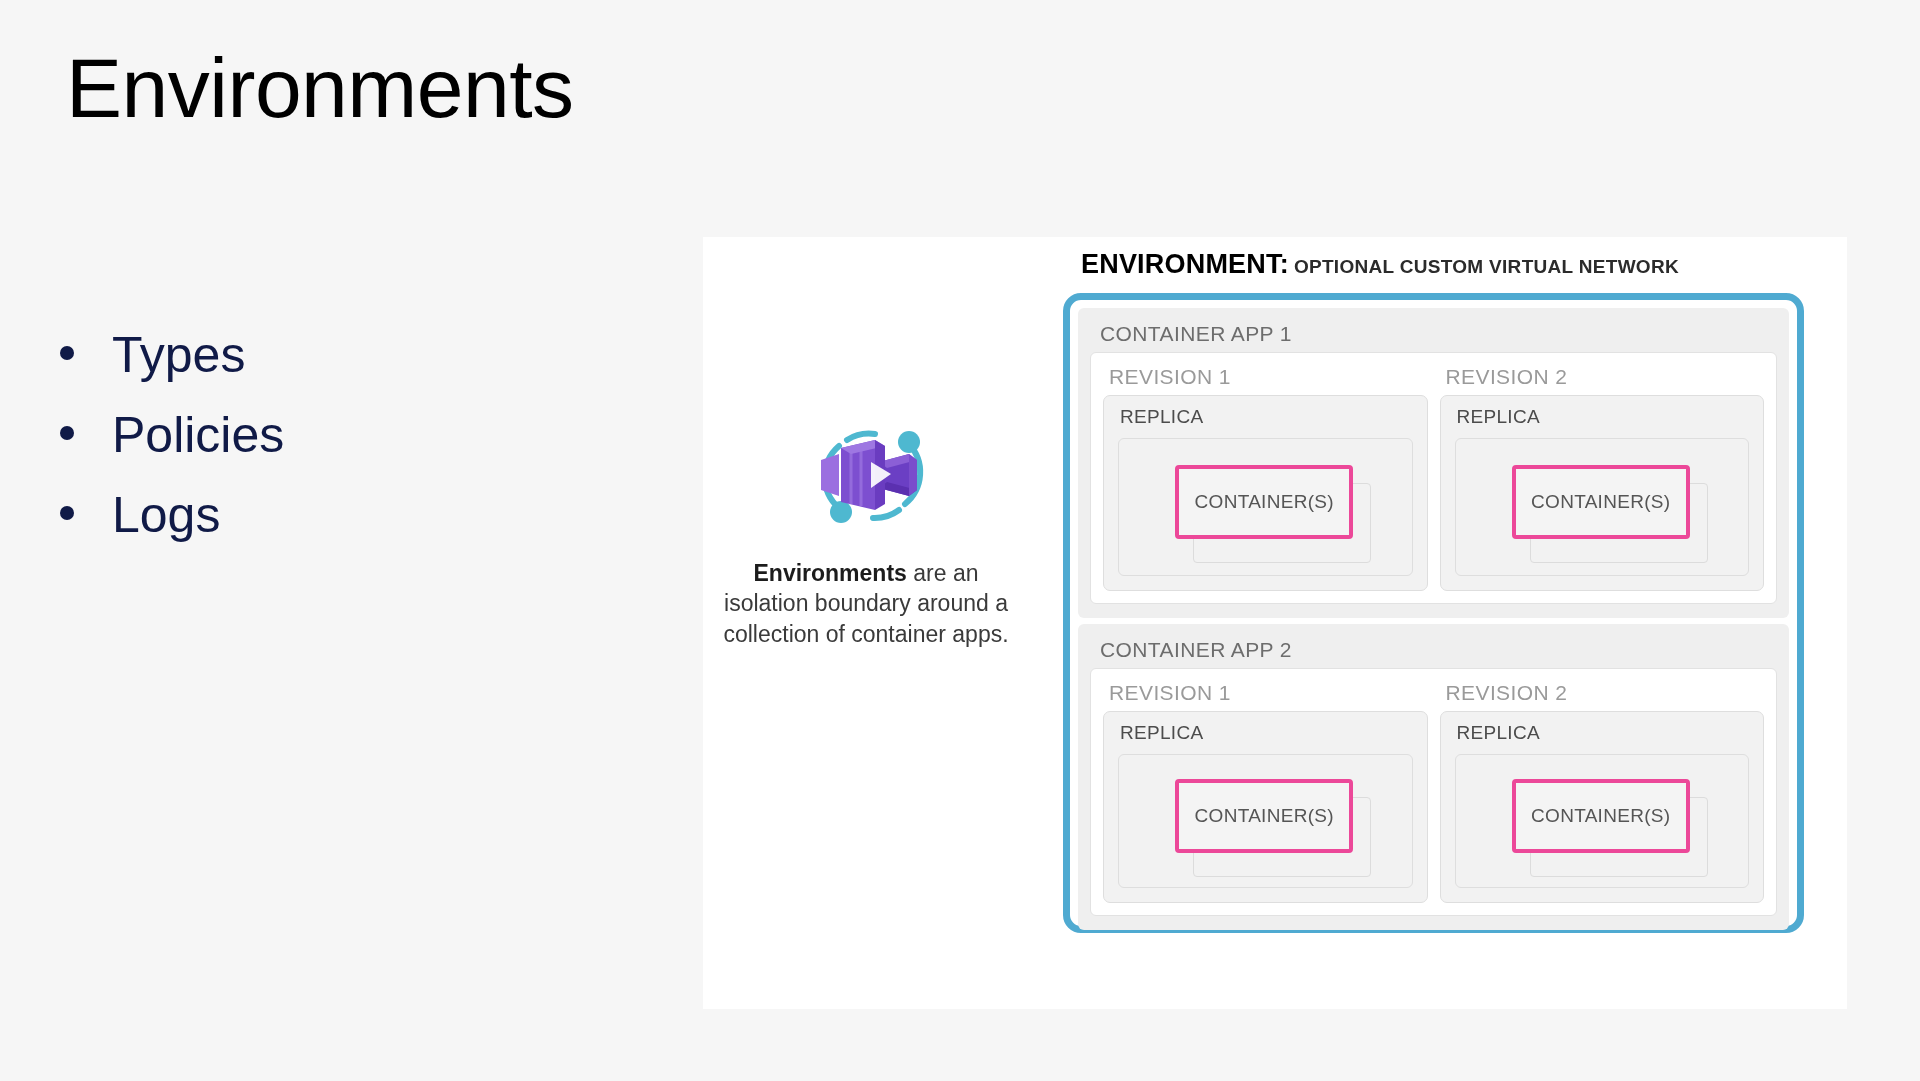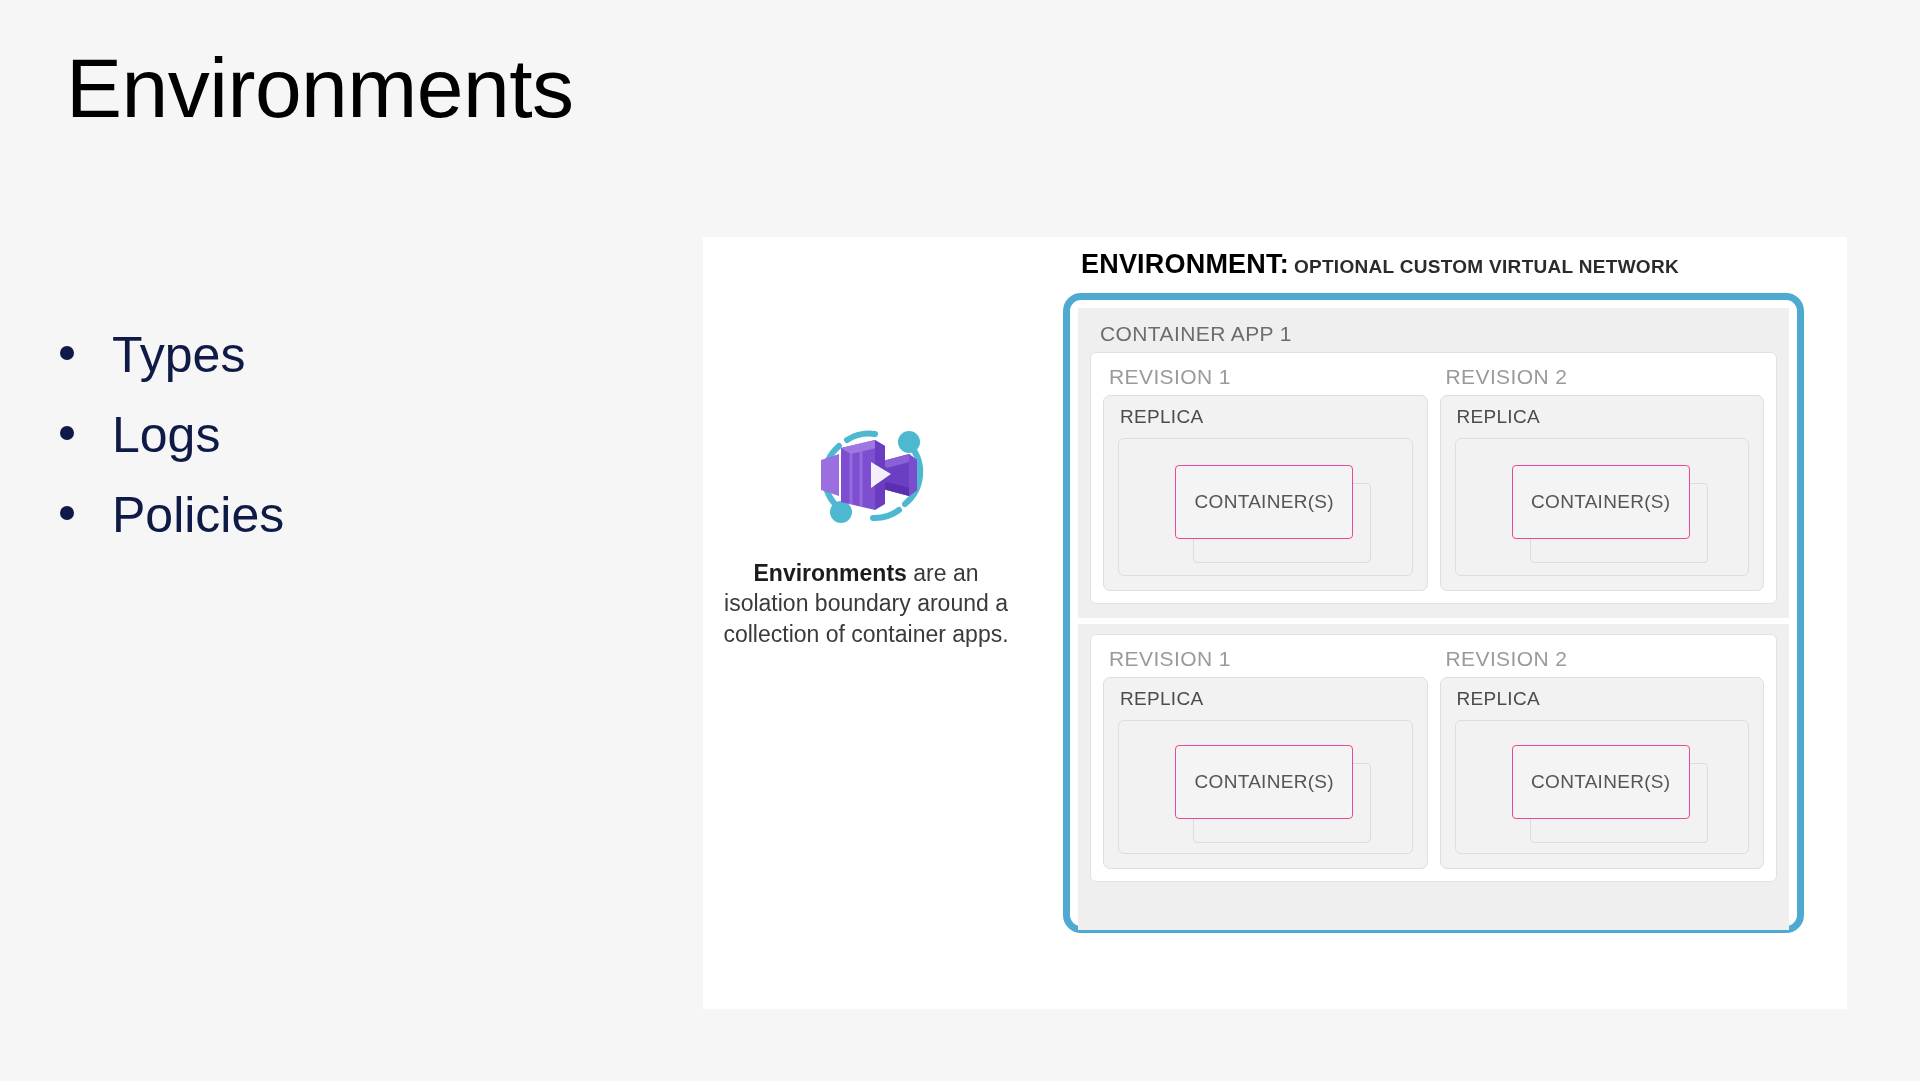"CONTAINER APP 1" .container-app { border-radius: 0 -> 6px }
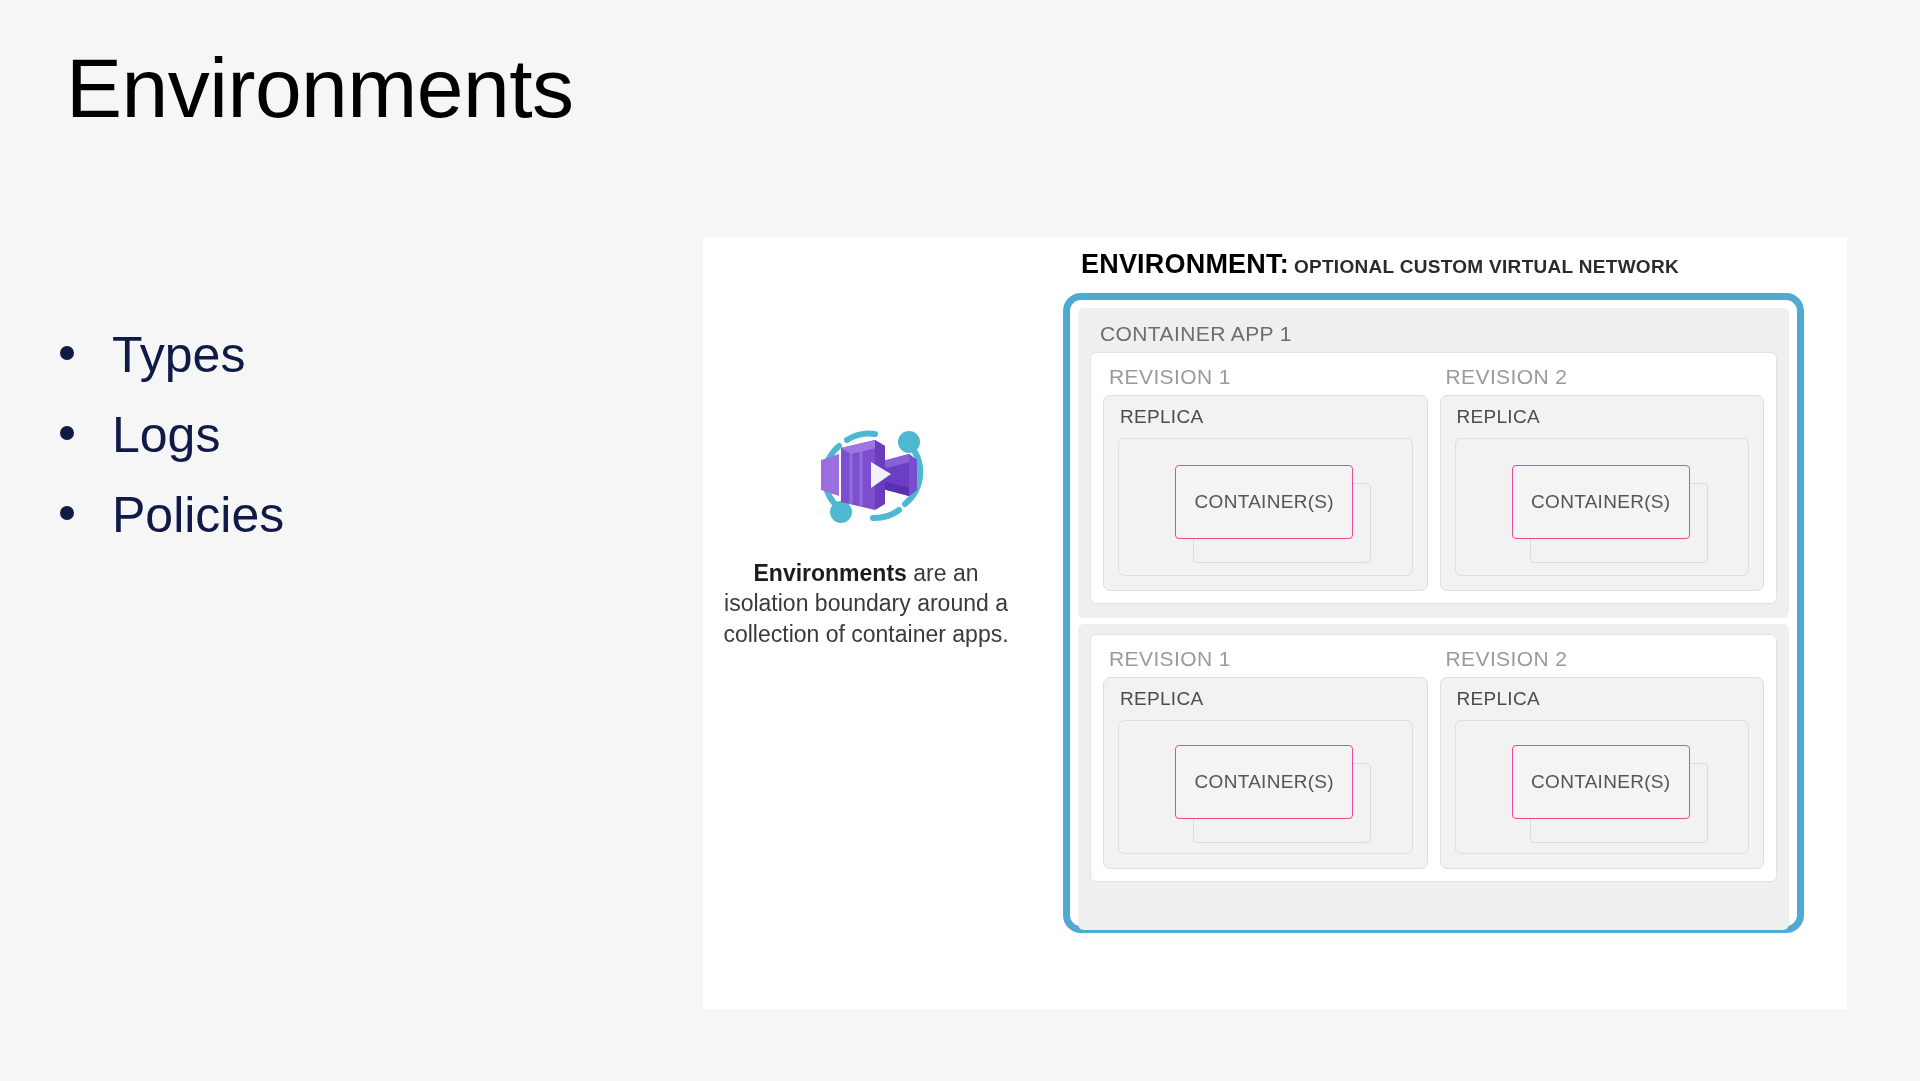"Logs" div.bullet-row { order: before "Policies" -> after "Policies" }
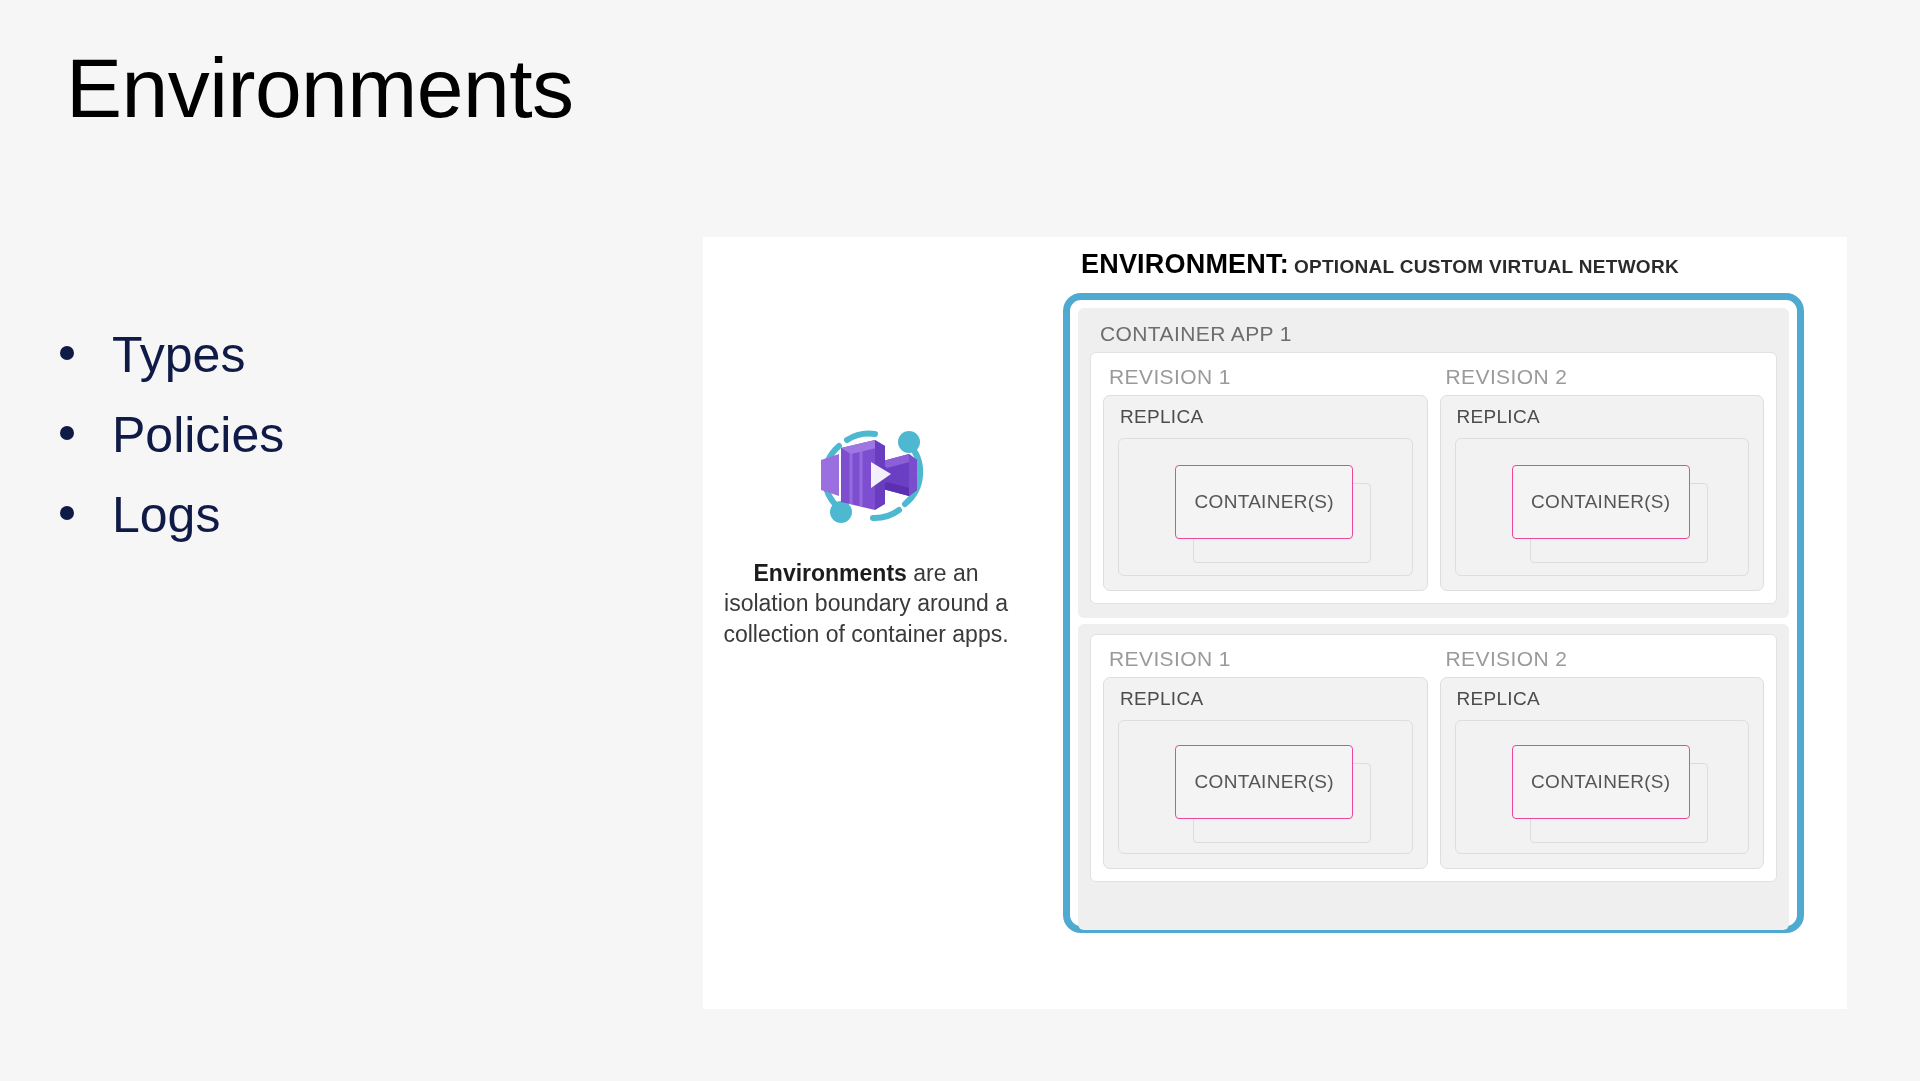"CONTAINER(S)" .container-front { border: 1px solid #ec4899 -> 4px solid #ec4899 }
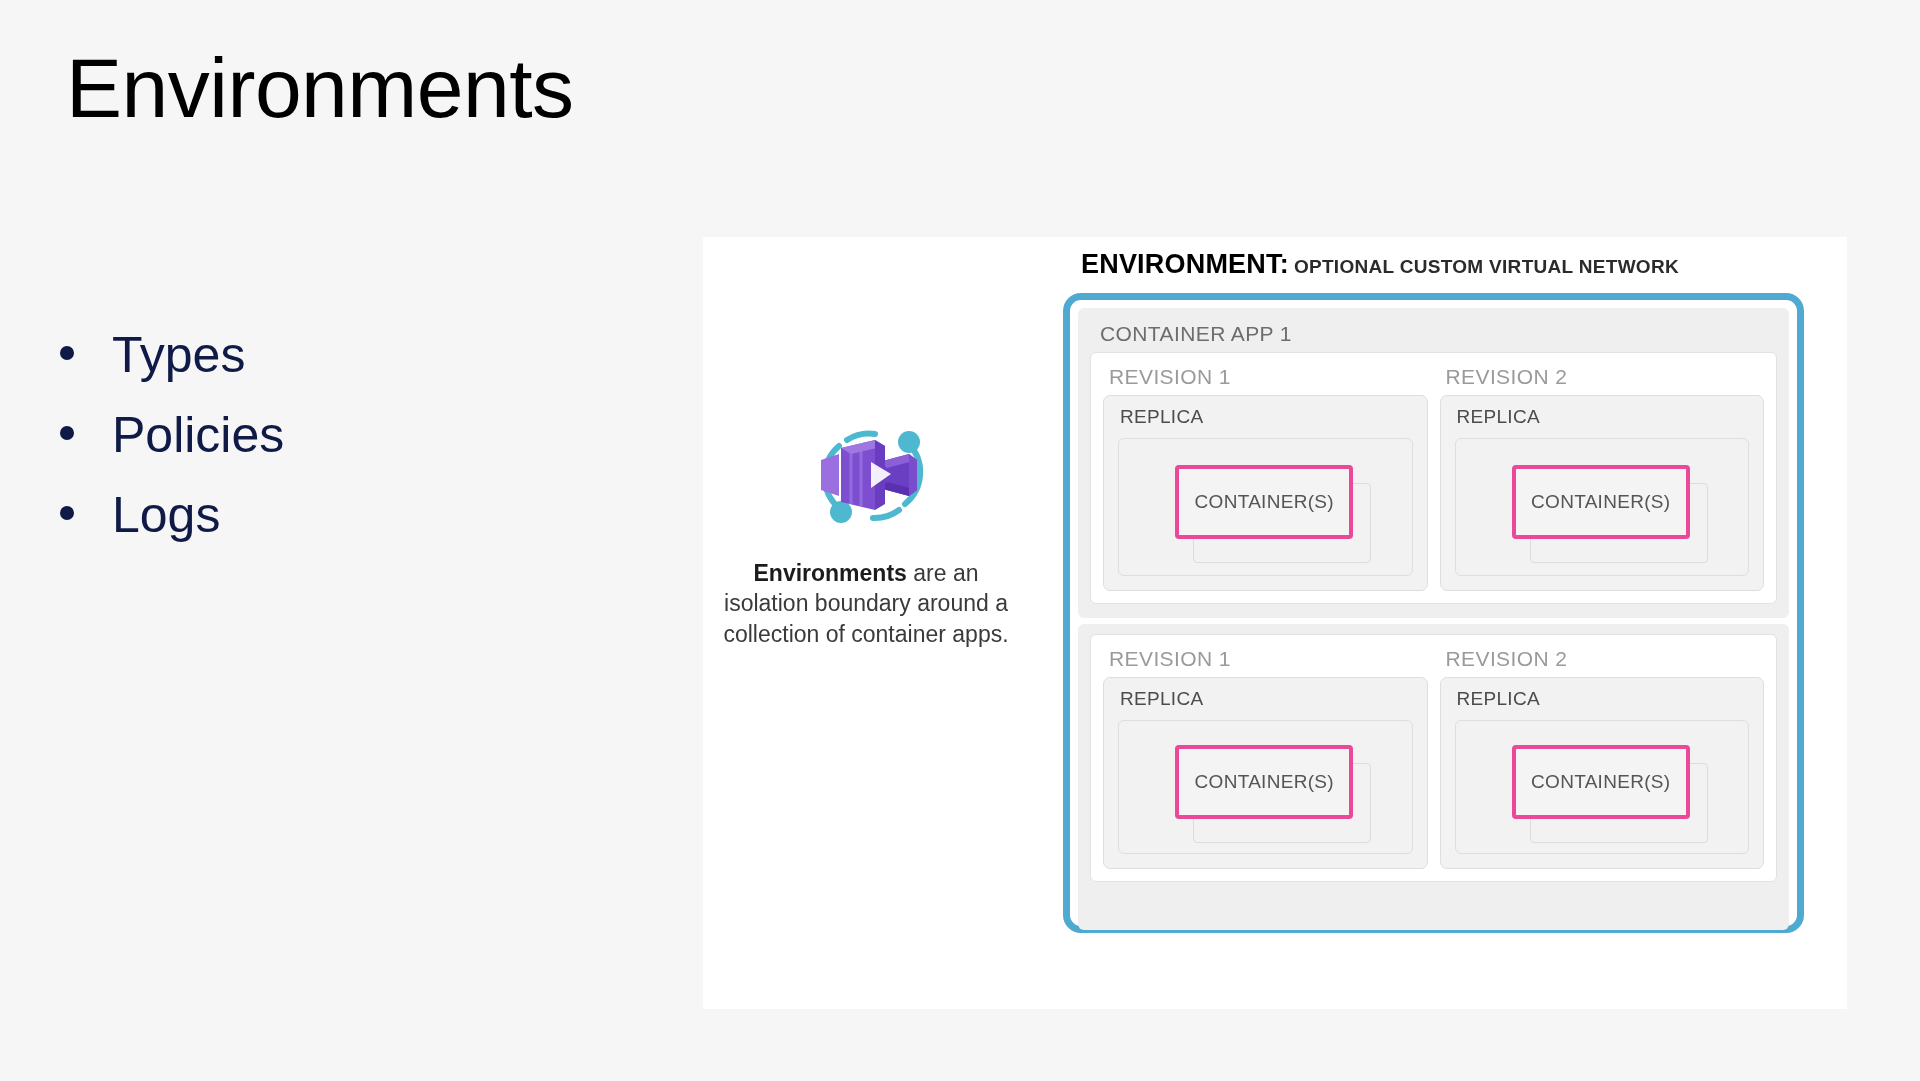"CONTAINER APP 2" div.app-label { html: none -> <div>CONTAINER APP 2</div> }
